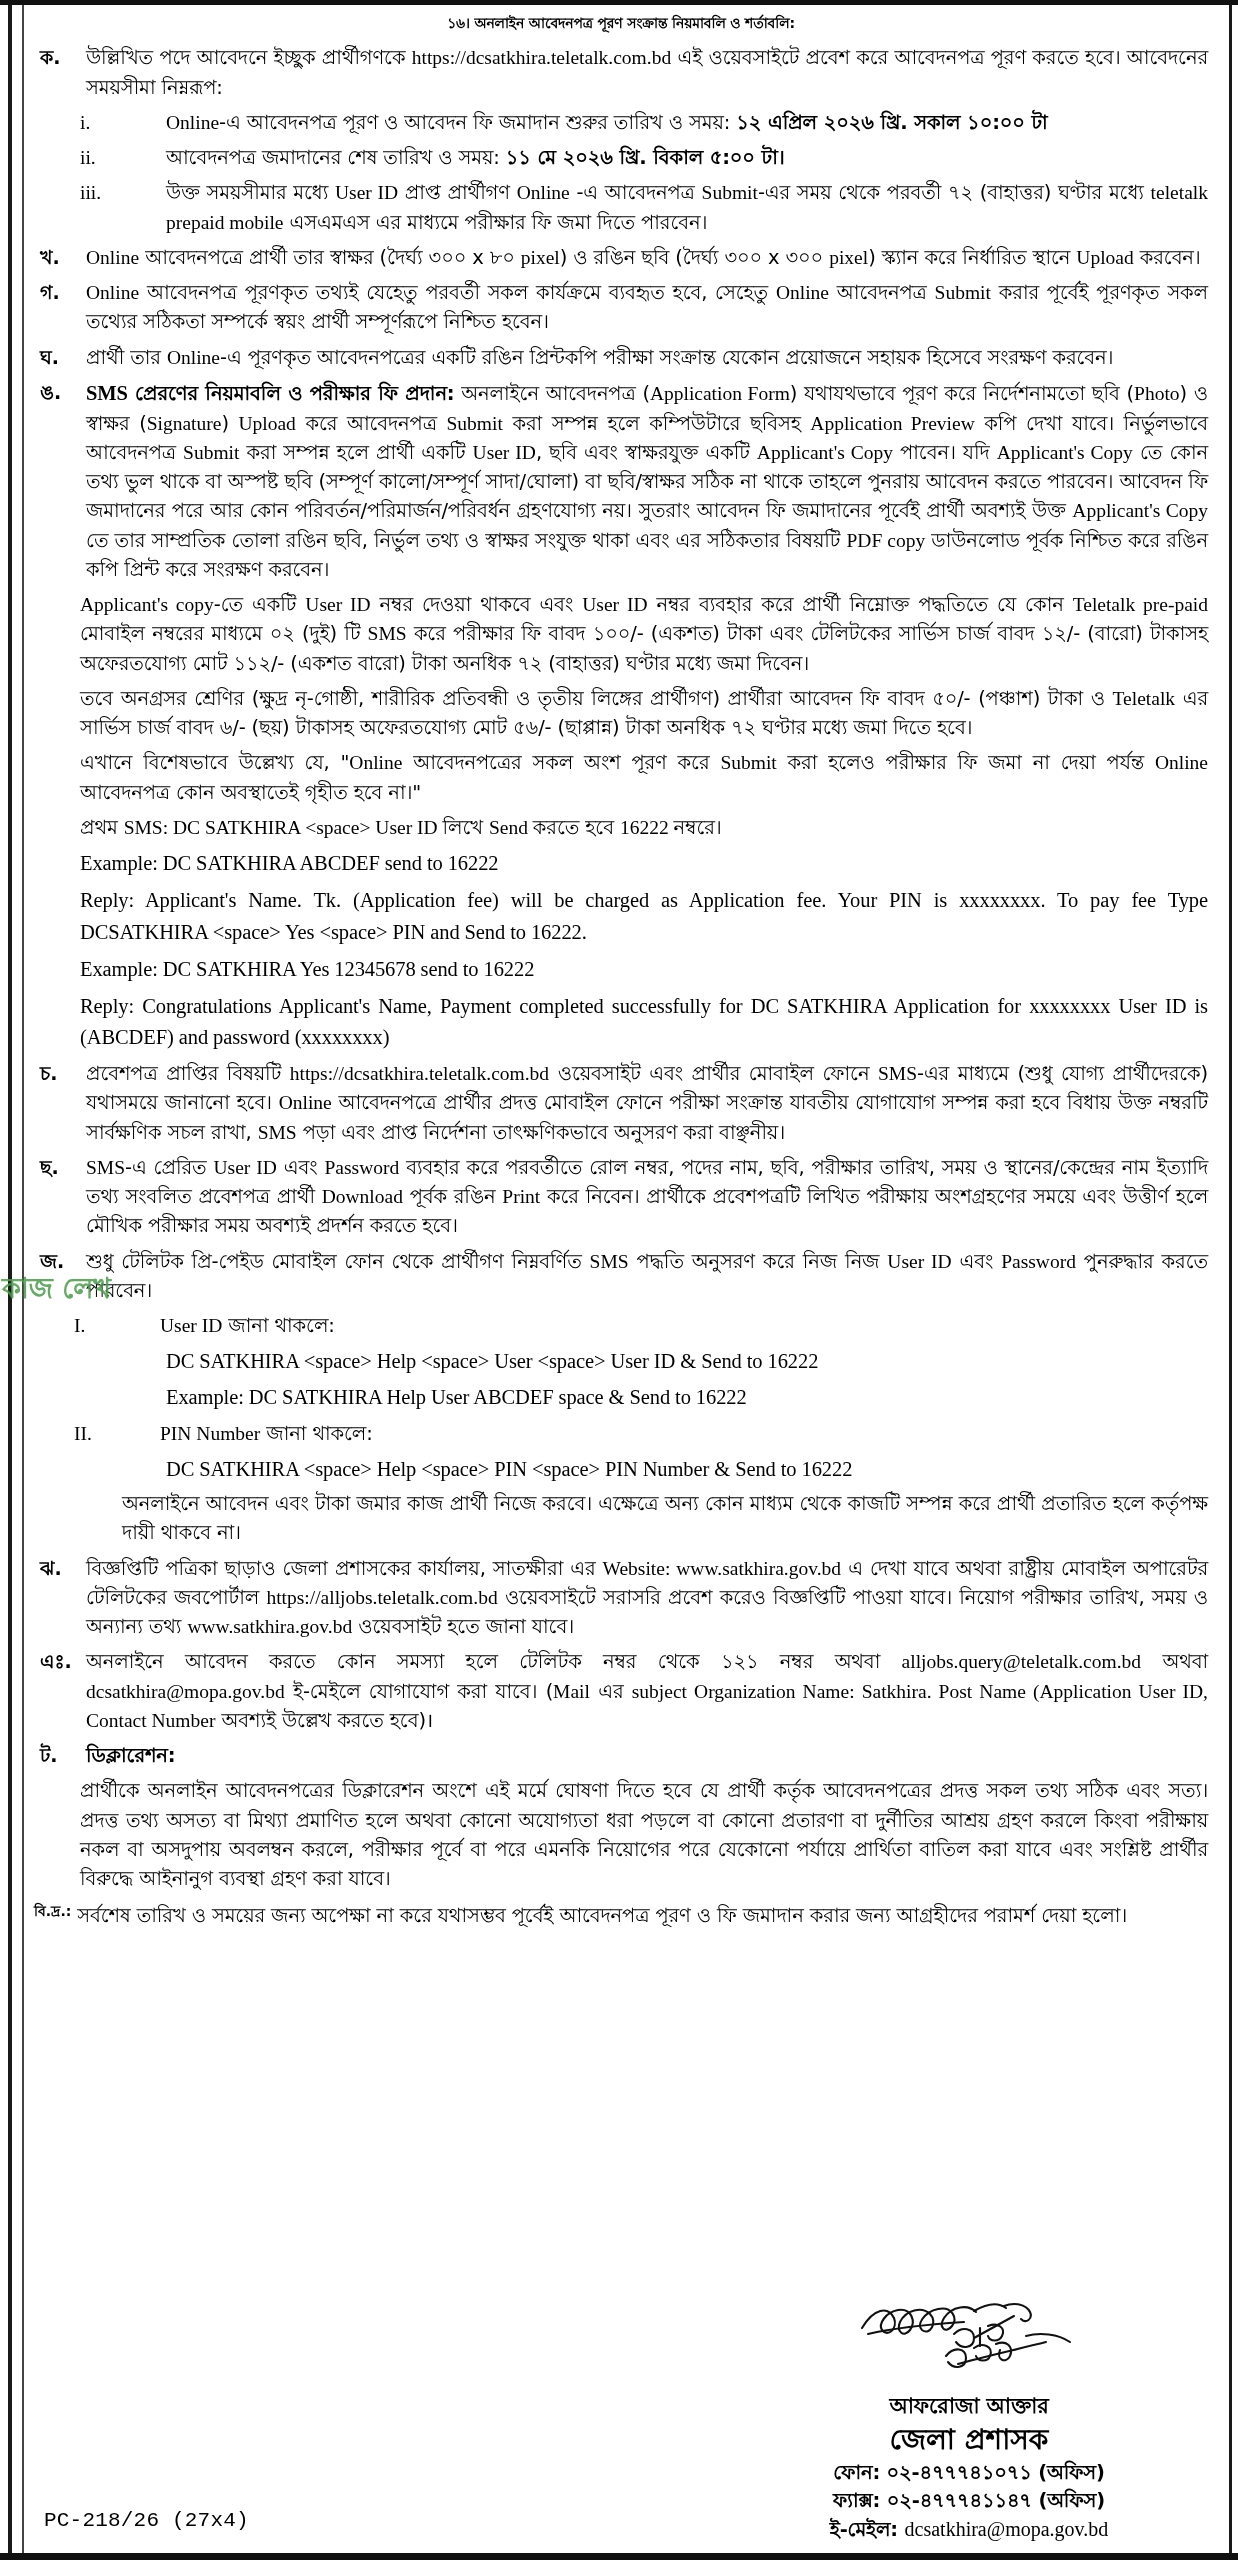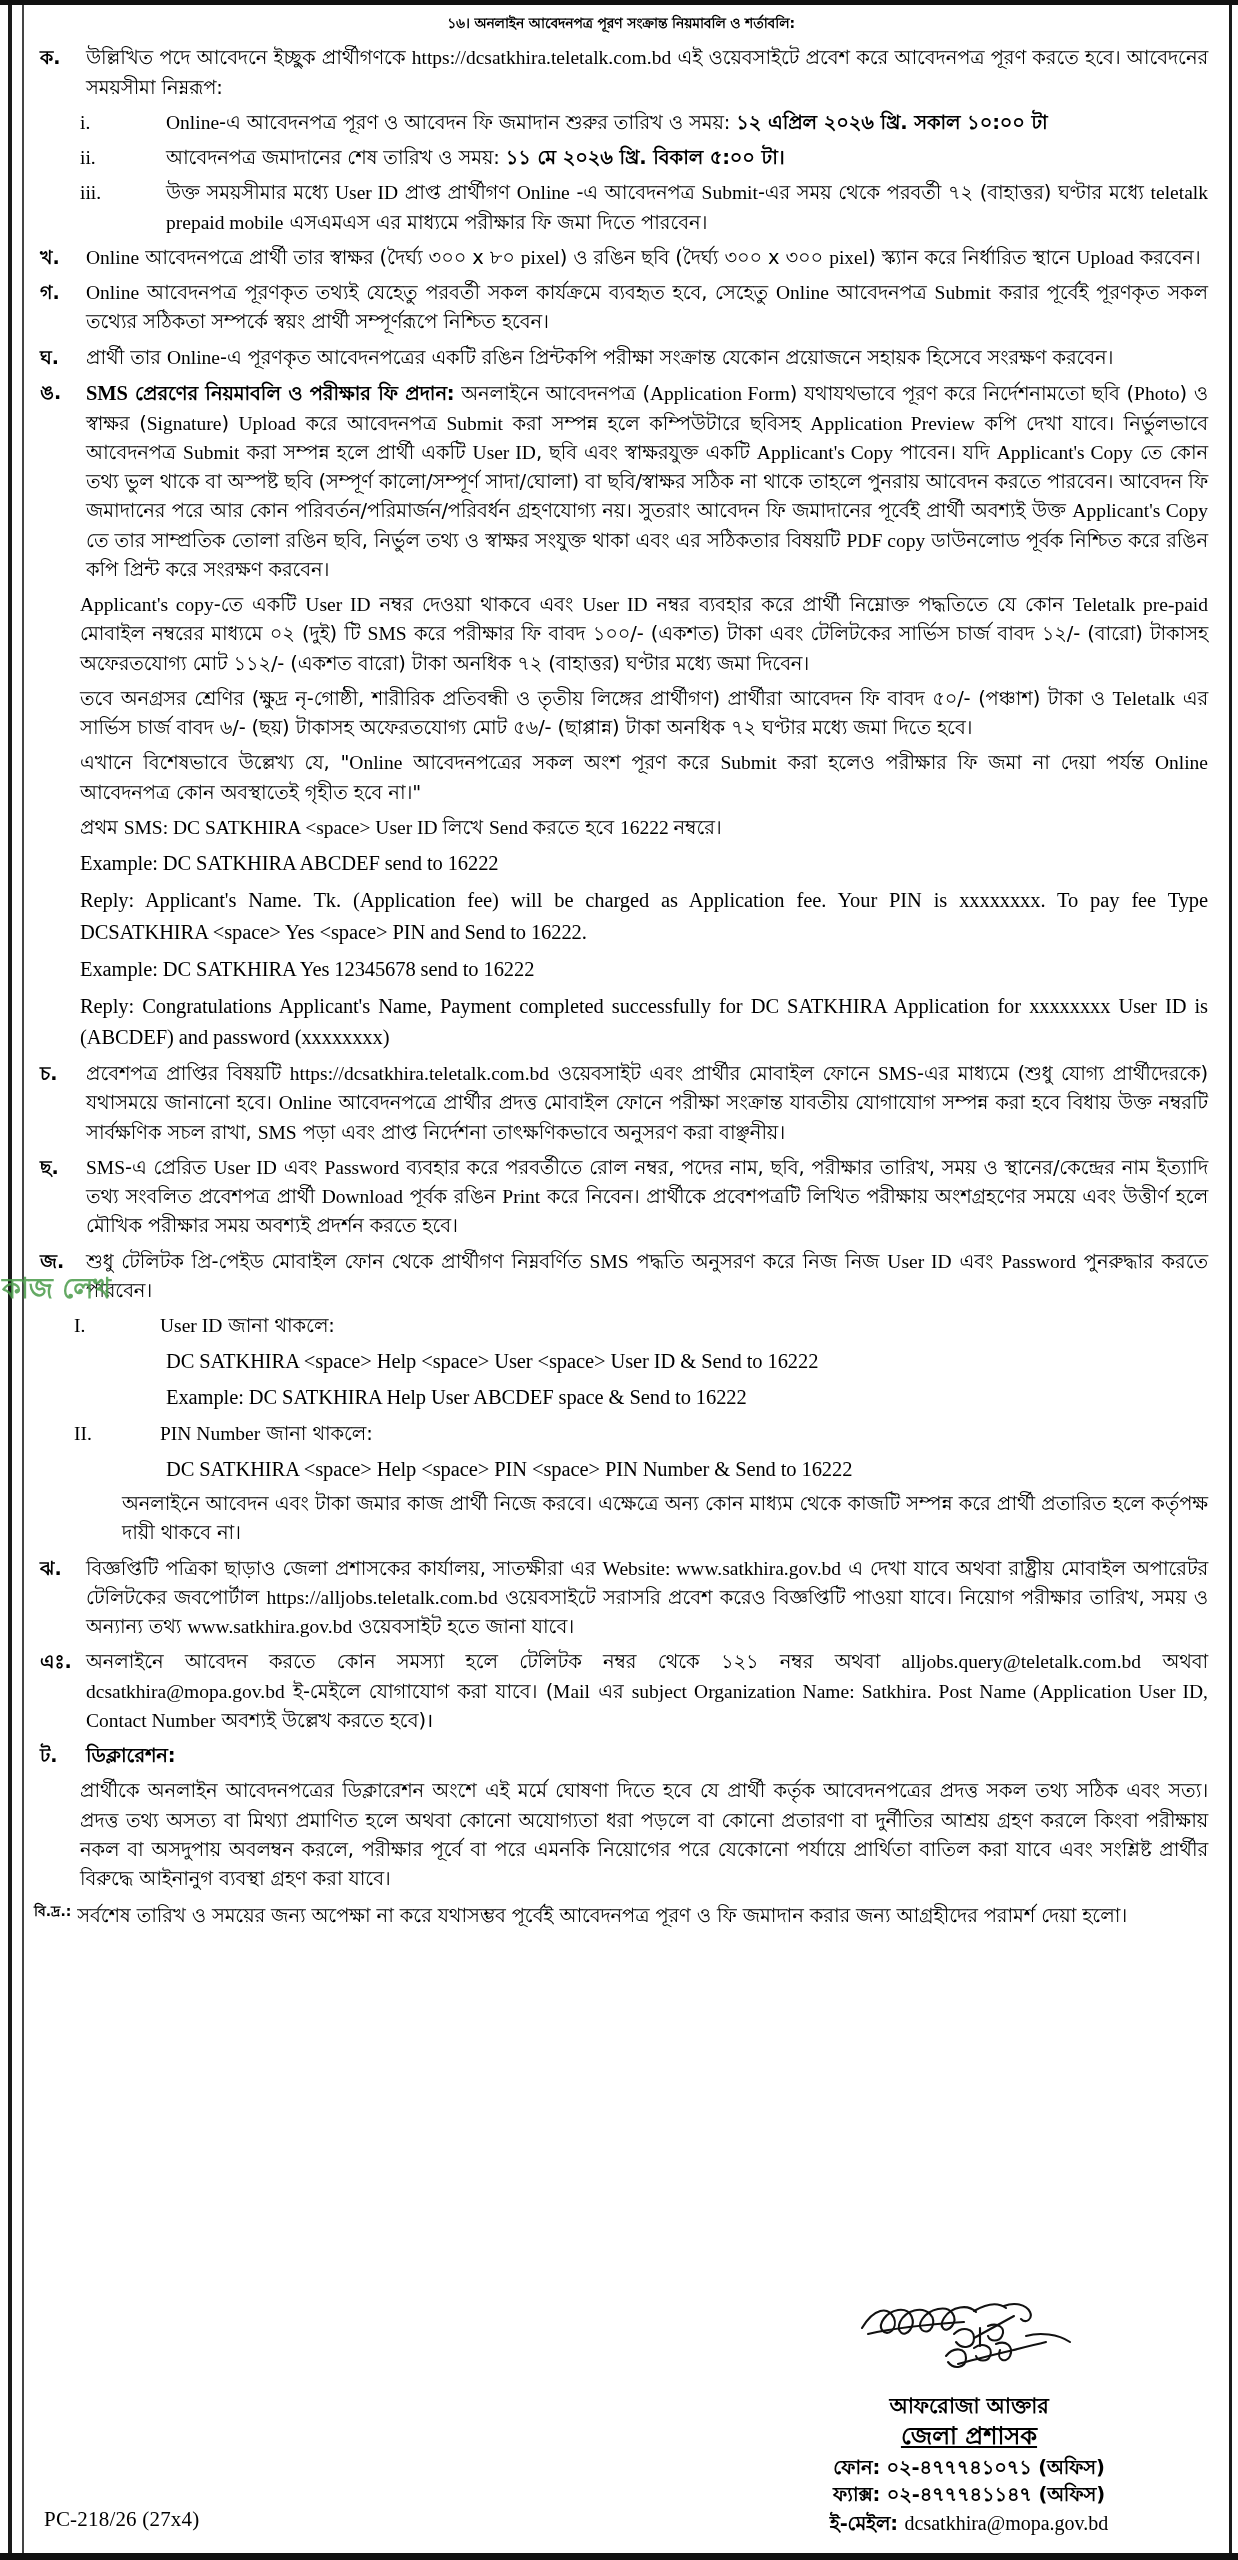"জেলা প্রশাসক" .sig-role { font-size: 24px -> 28px; text-decoration: underline -> none }
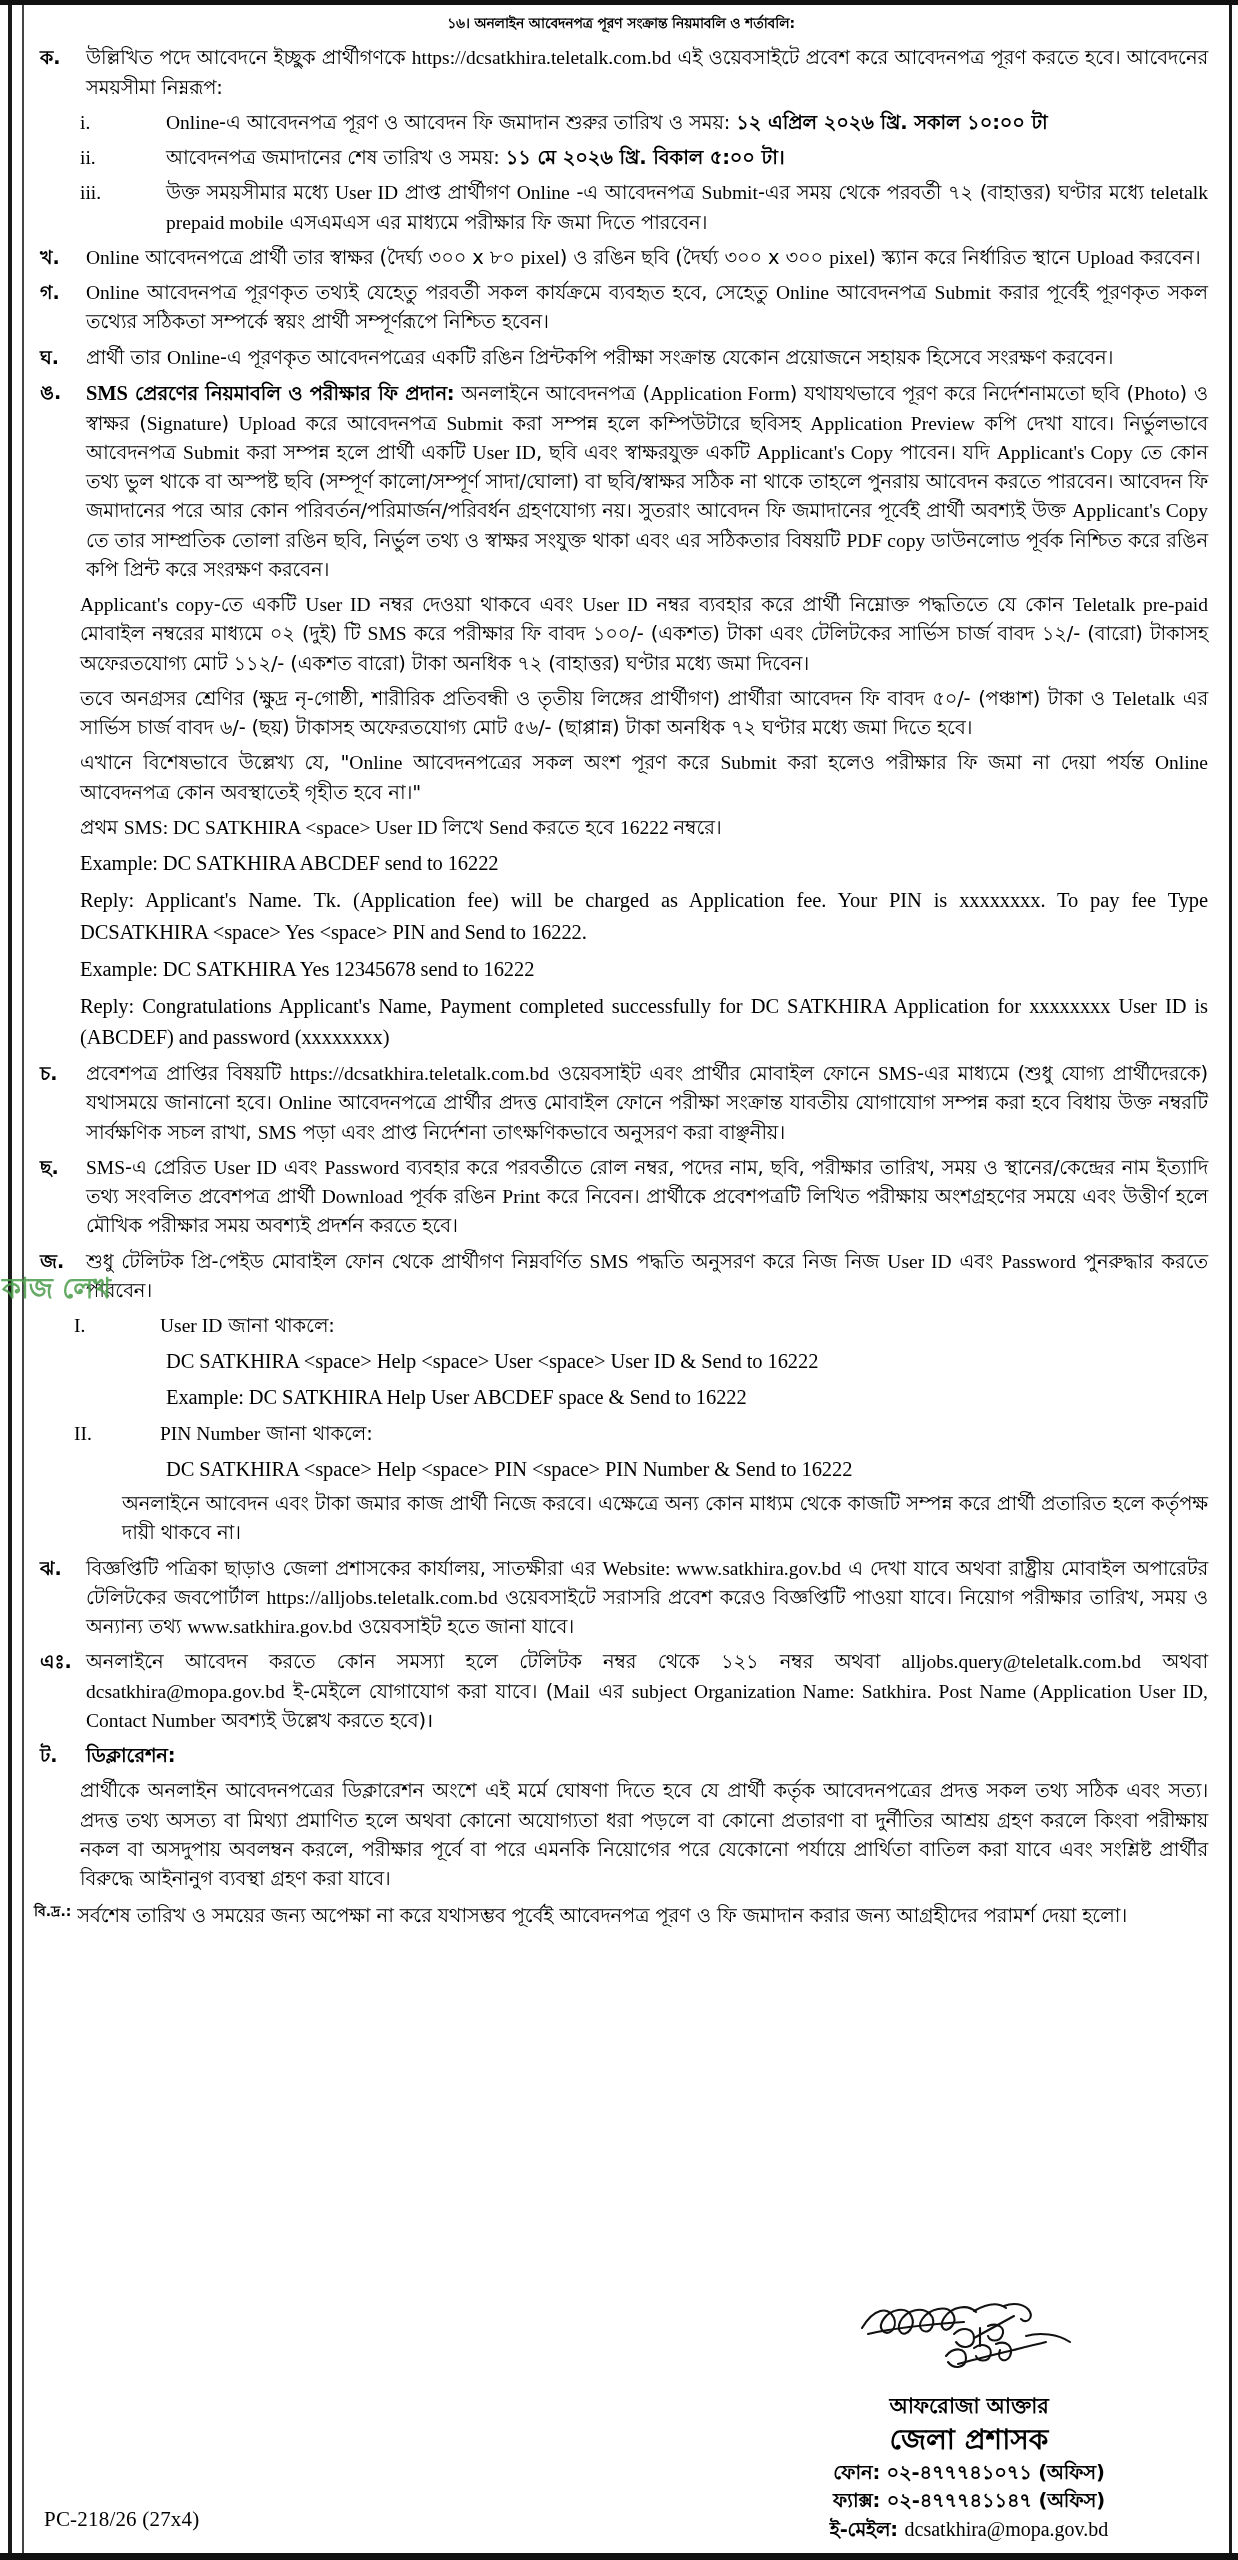"PC-218/26 (27x4)" .pc-code { font-family: Liberation Serif, serif -> Liberation Mono, monospace }
